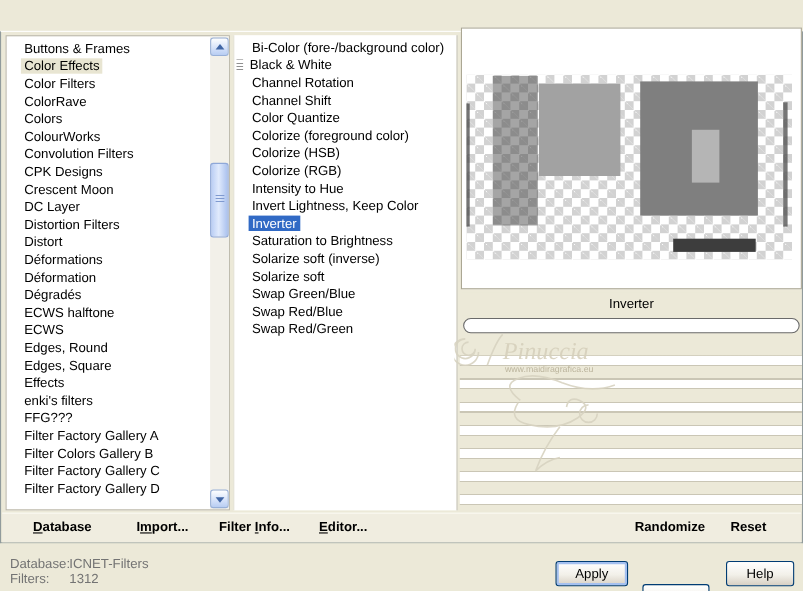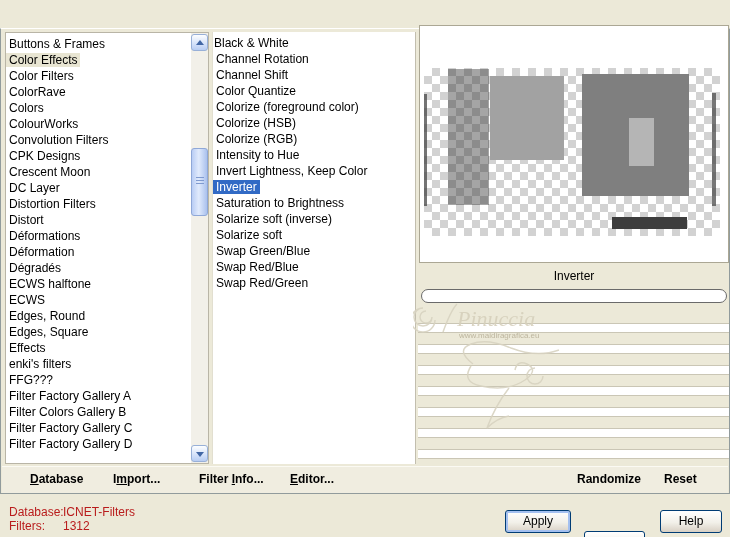"Buttons & Frames" .lrow { padding-left: none -> 13px }
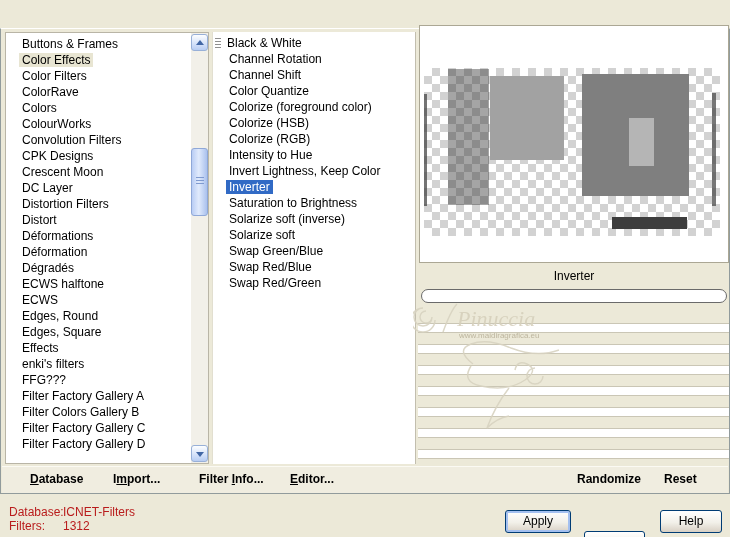"Bi-Color (fore-/background color)" div.lrow { html: none -> <div><span>Bi-Color (fore-/background color)</span></div> }
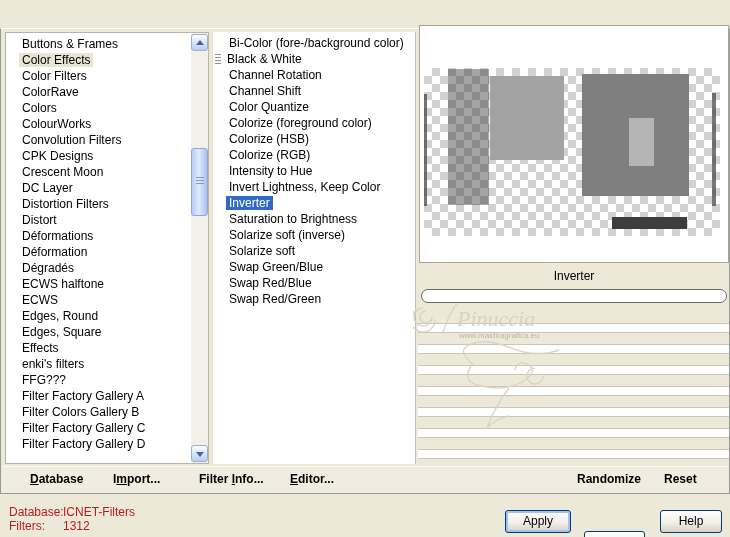"Import..." #tl-import { left: 111px -> 122px }
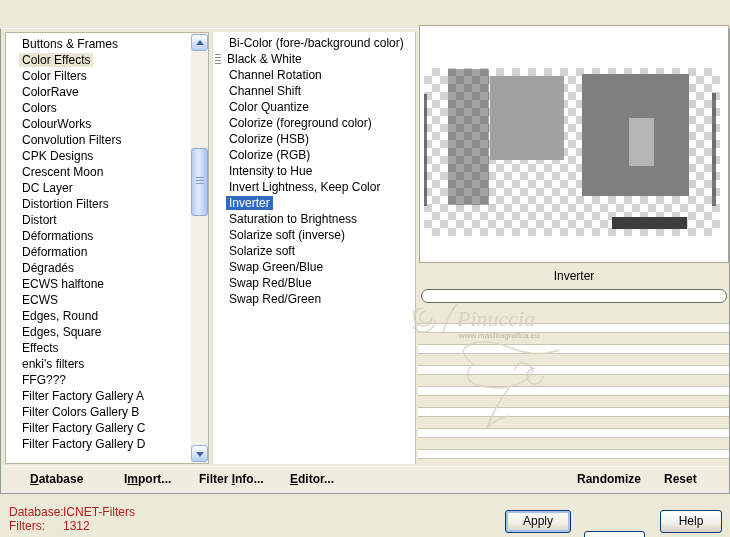"Database:" .st { color: #b91c1c -> #737373 }
